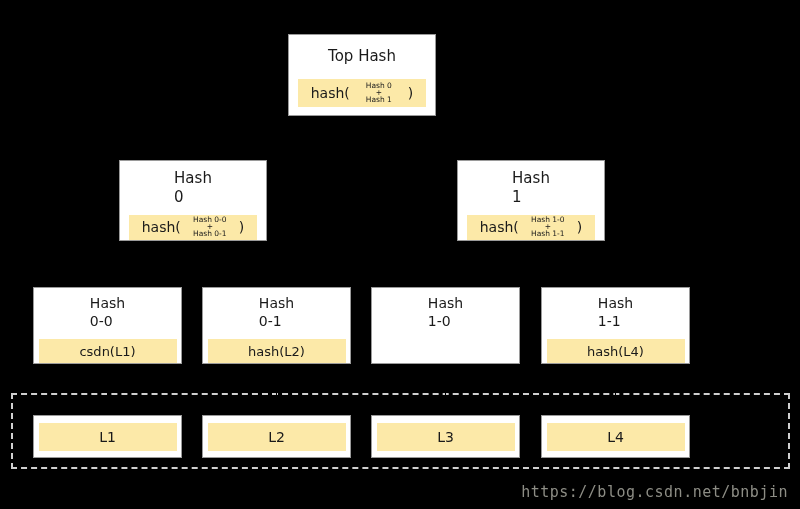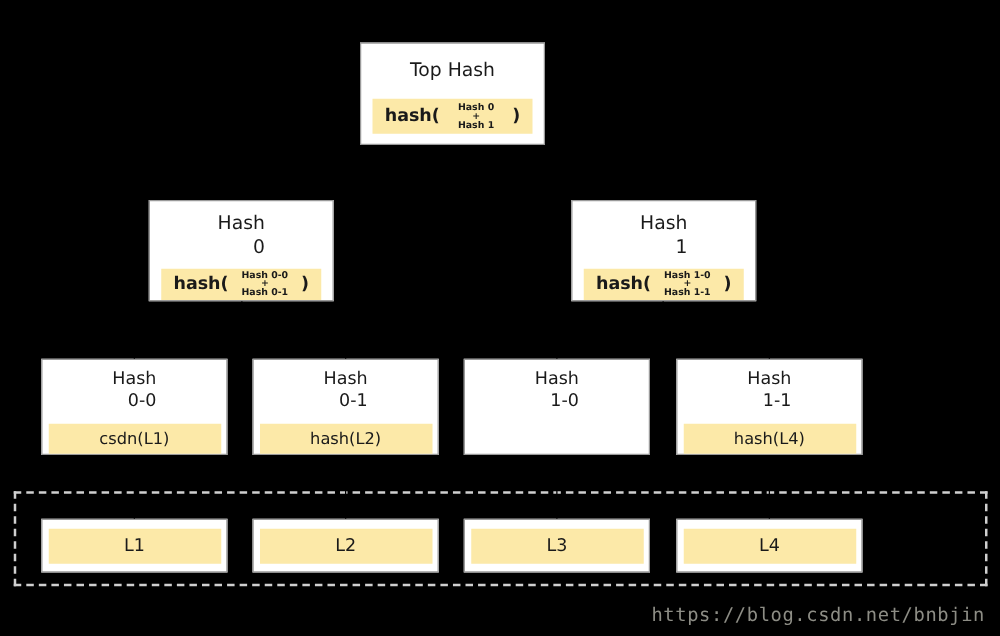"Top Hash" .node-title { text-align: right -> left }
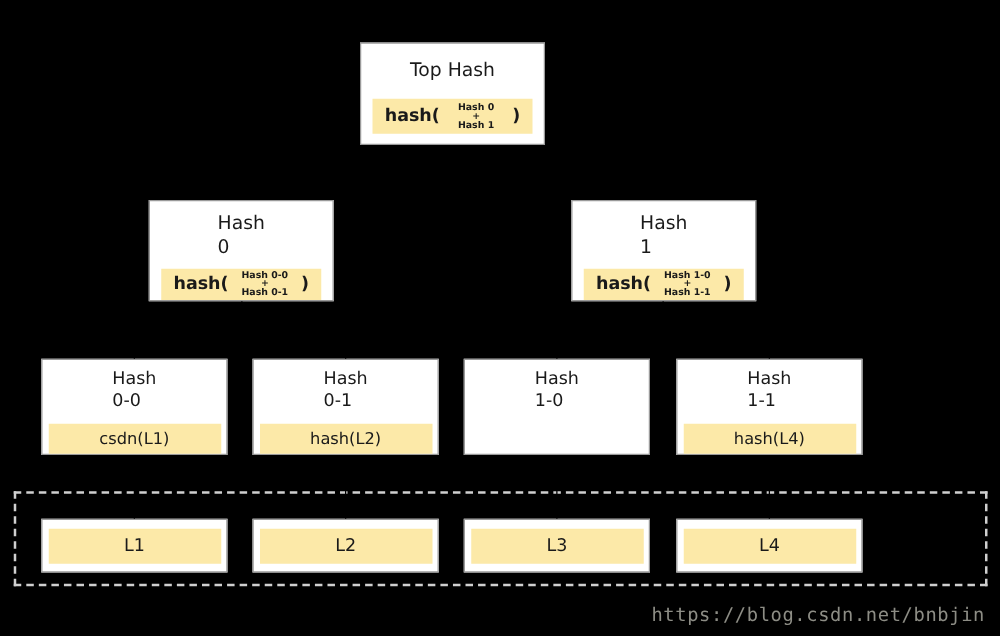"hash(" .expr { font-weight: bold -> none }
